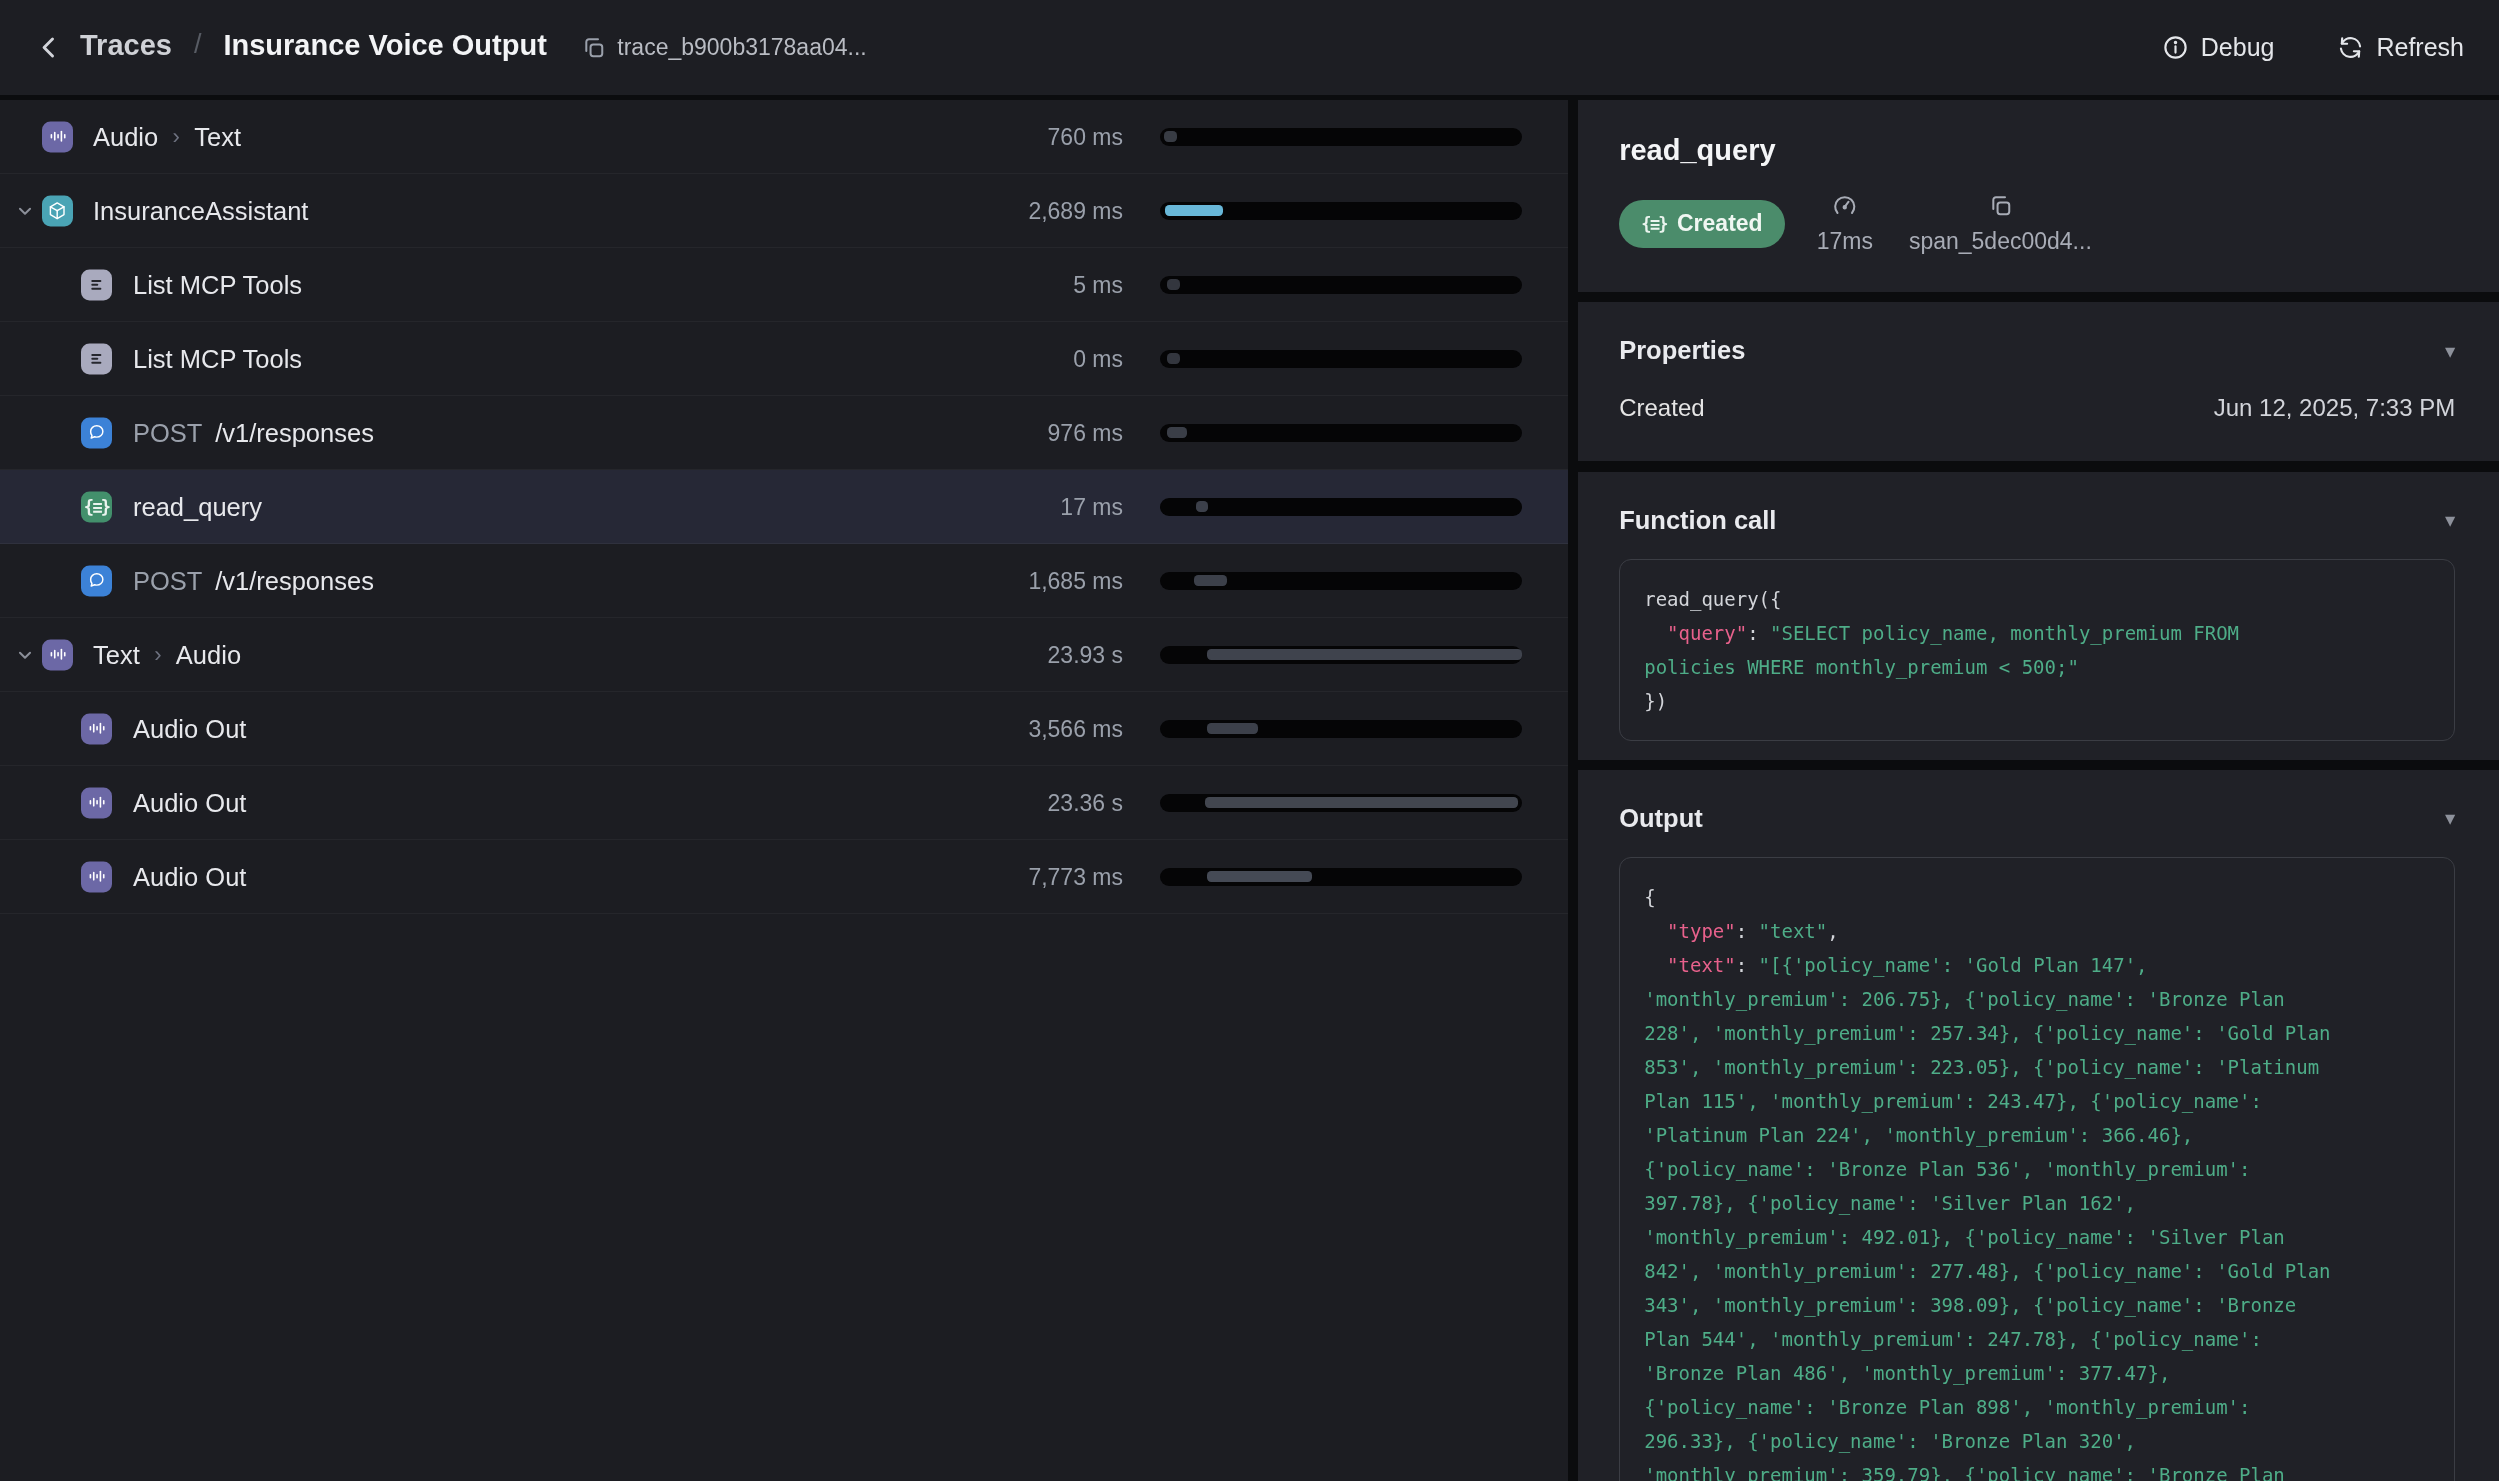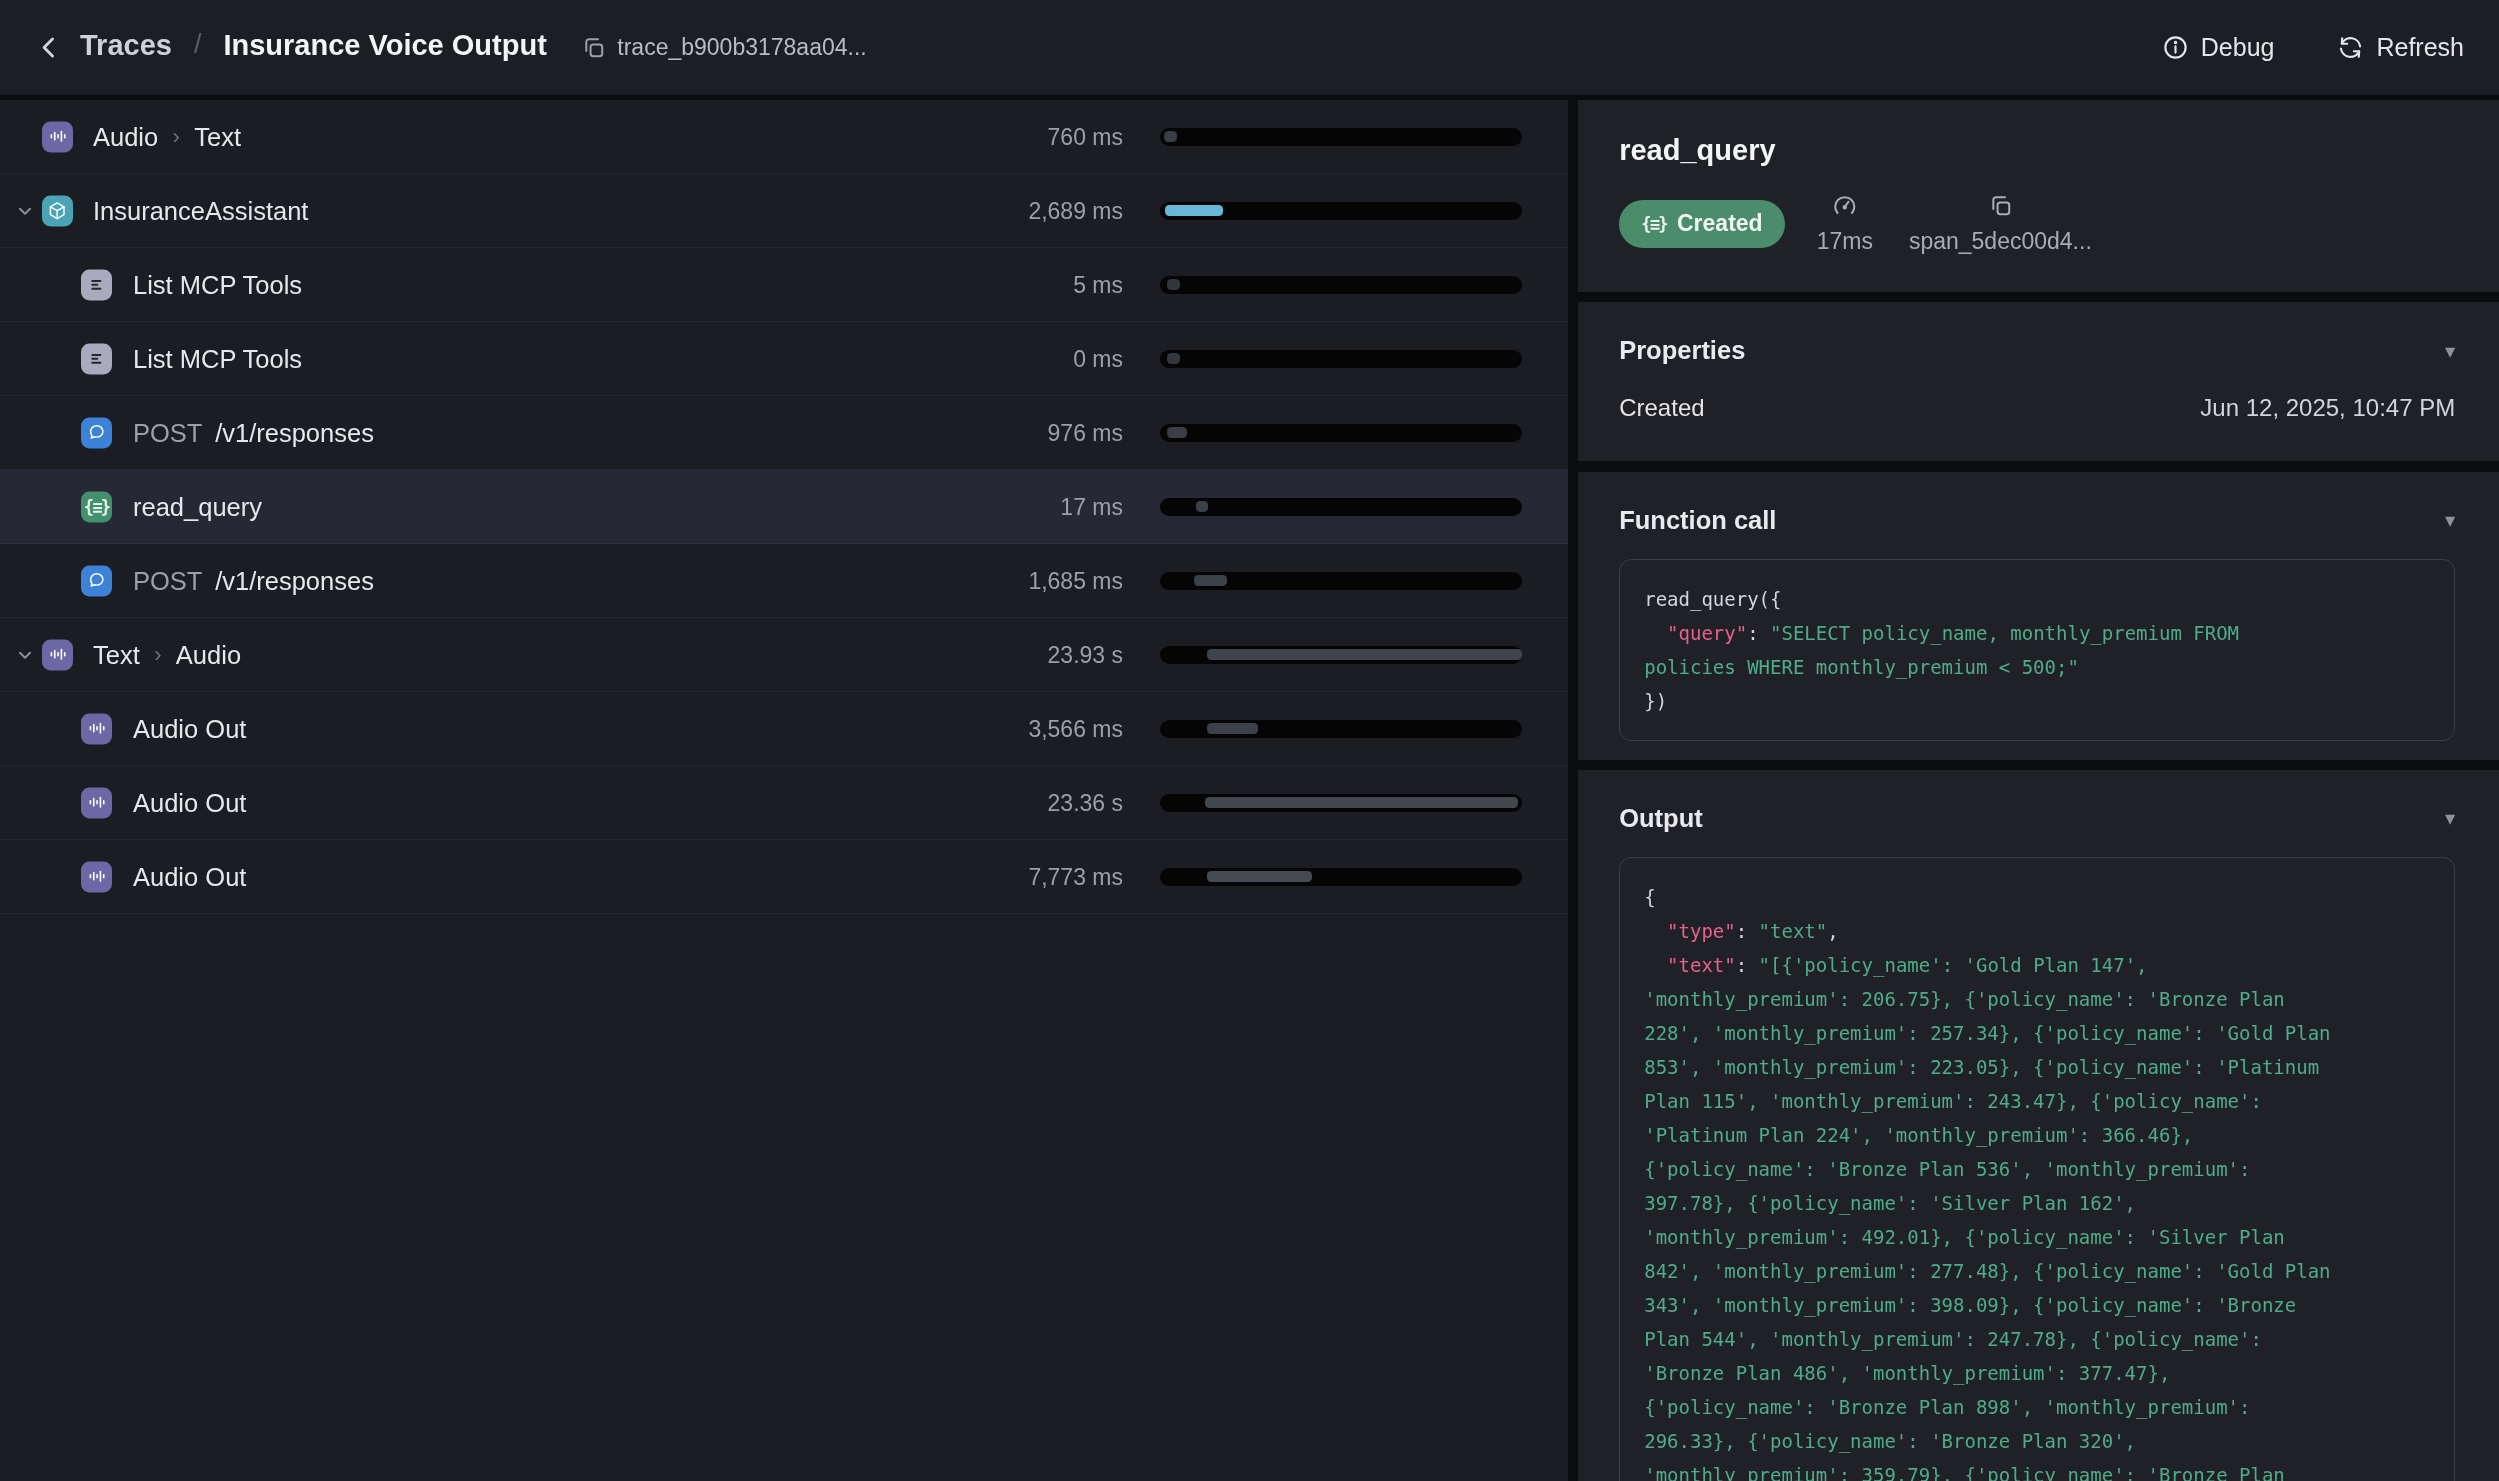"Jun 12, 2025, 10:47 PM" span.prop-value { text: 10:47 -> 7:33 }
